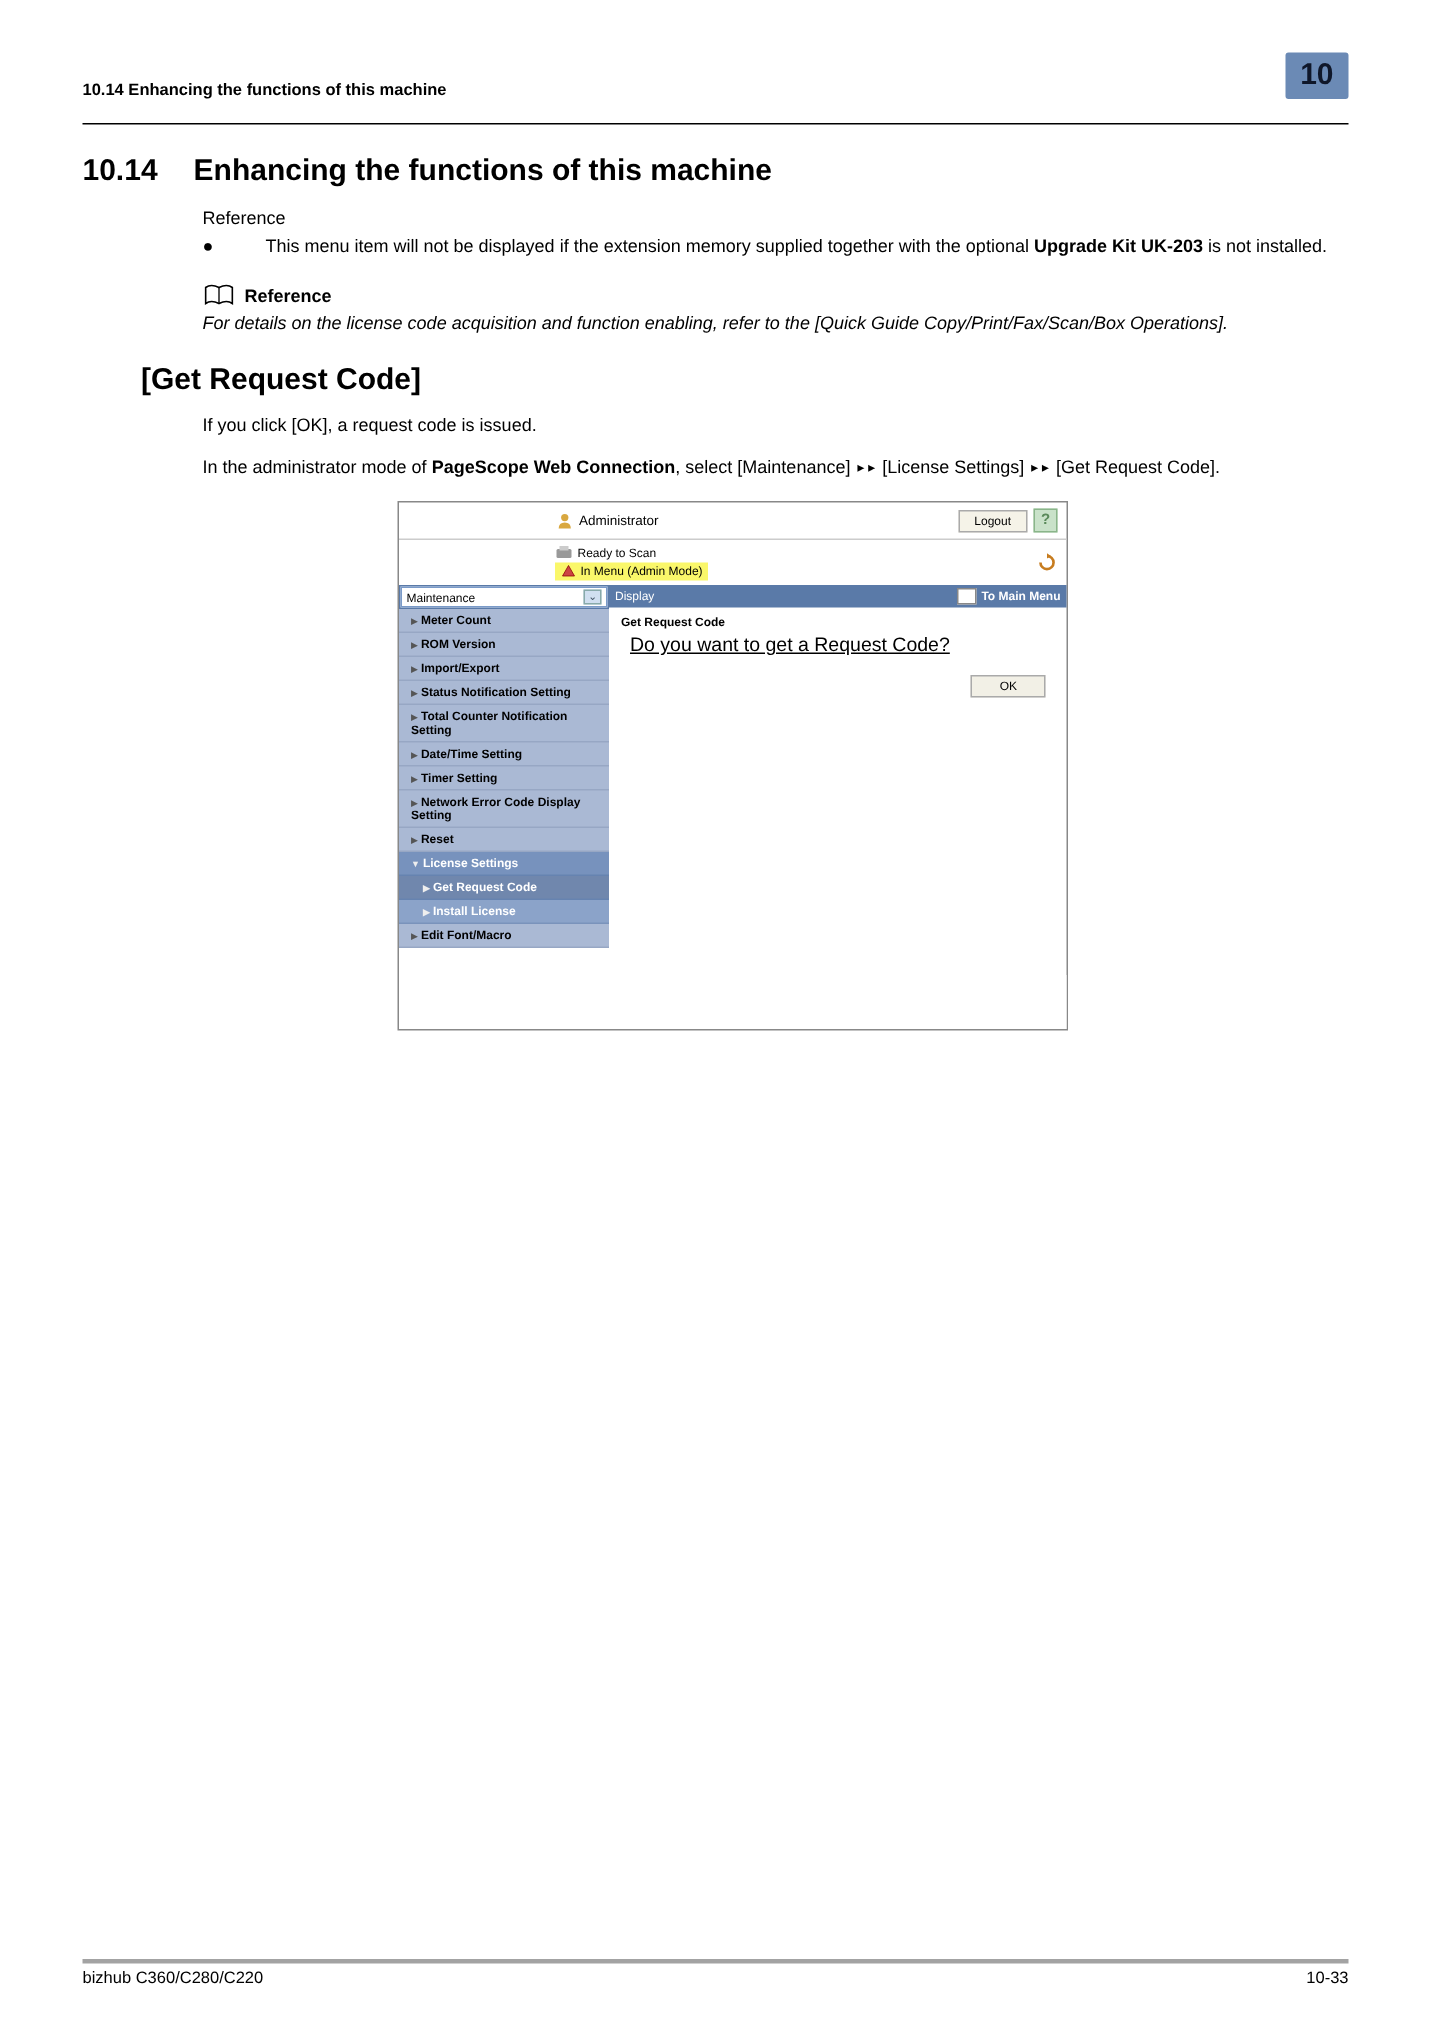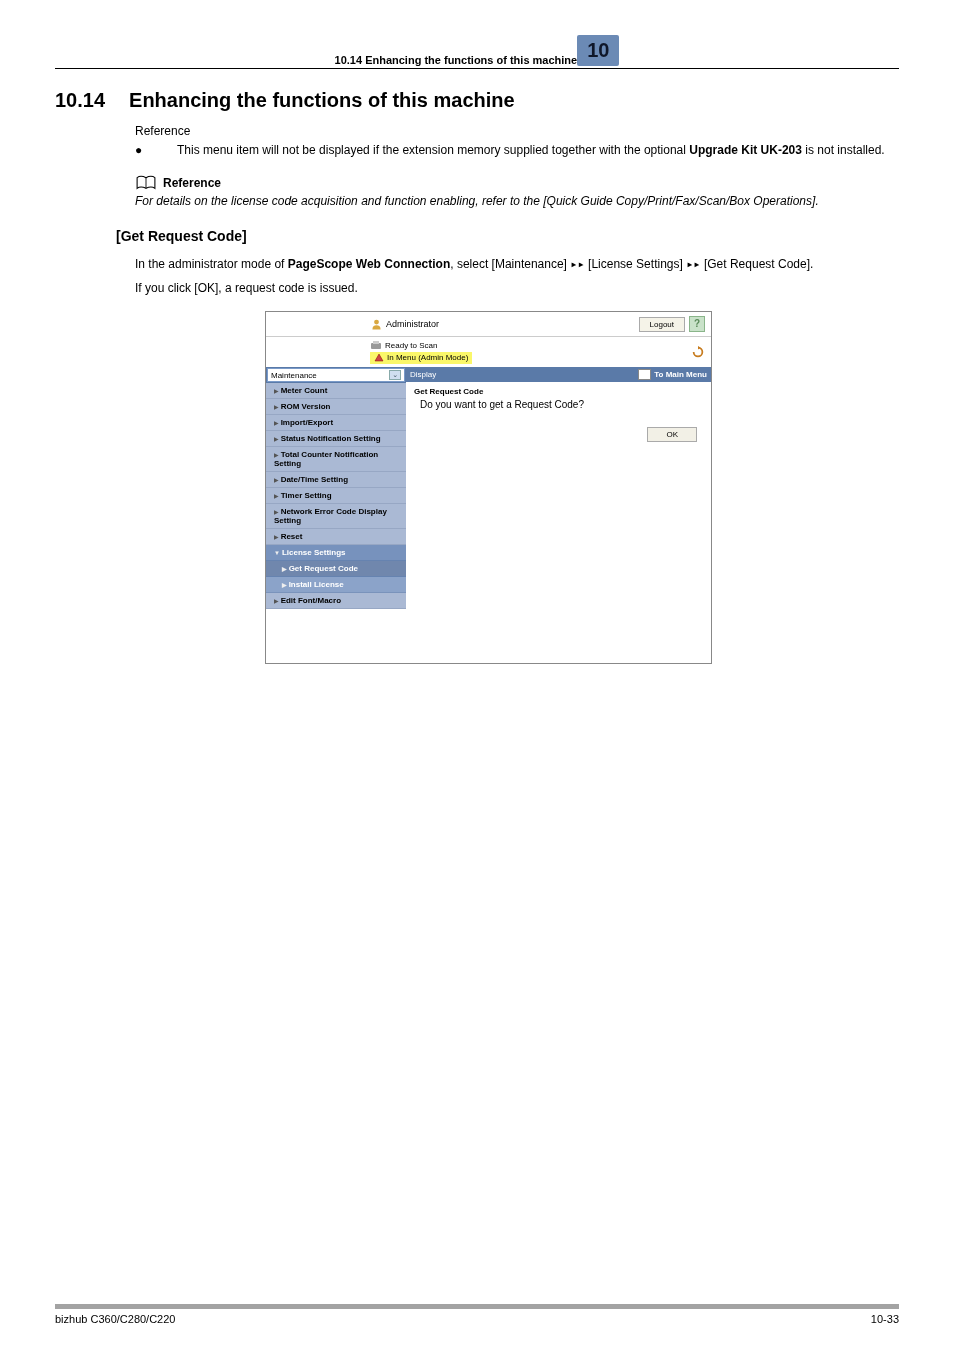"10.14 Enhancing the functions of" .header-line { justify-content: center -> space-between; padding-bottom: 2px -> 16px }
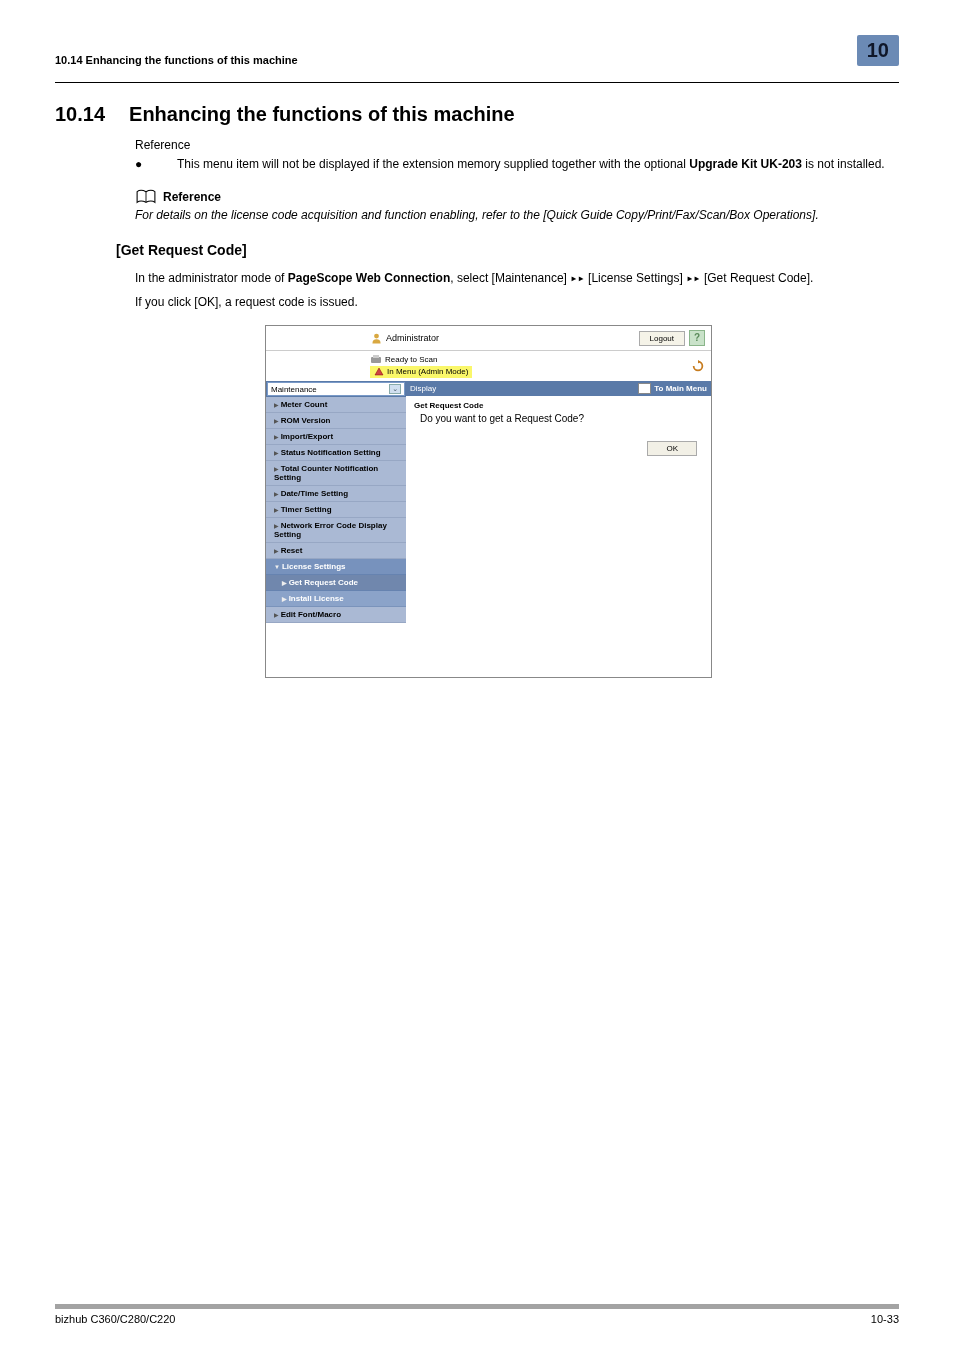"[Get Request Code]" .subsection { font-size: 14px -> 20px; margin-left: 61px -> 39px }
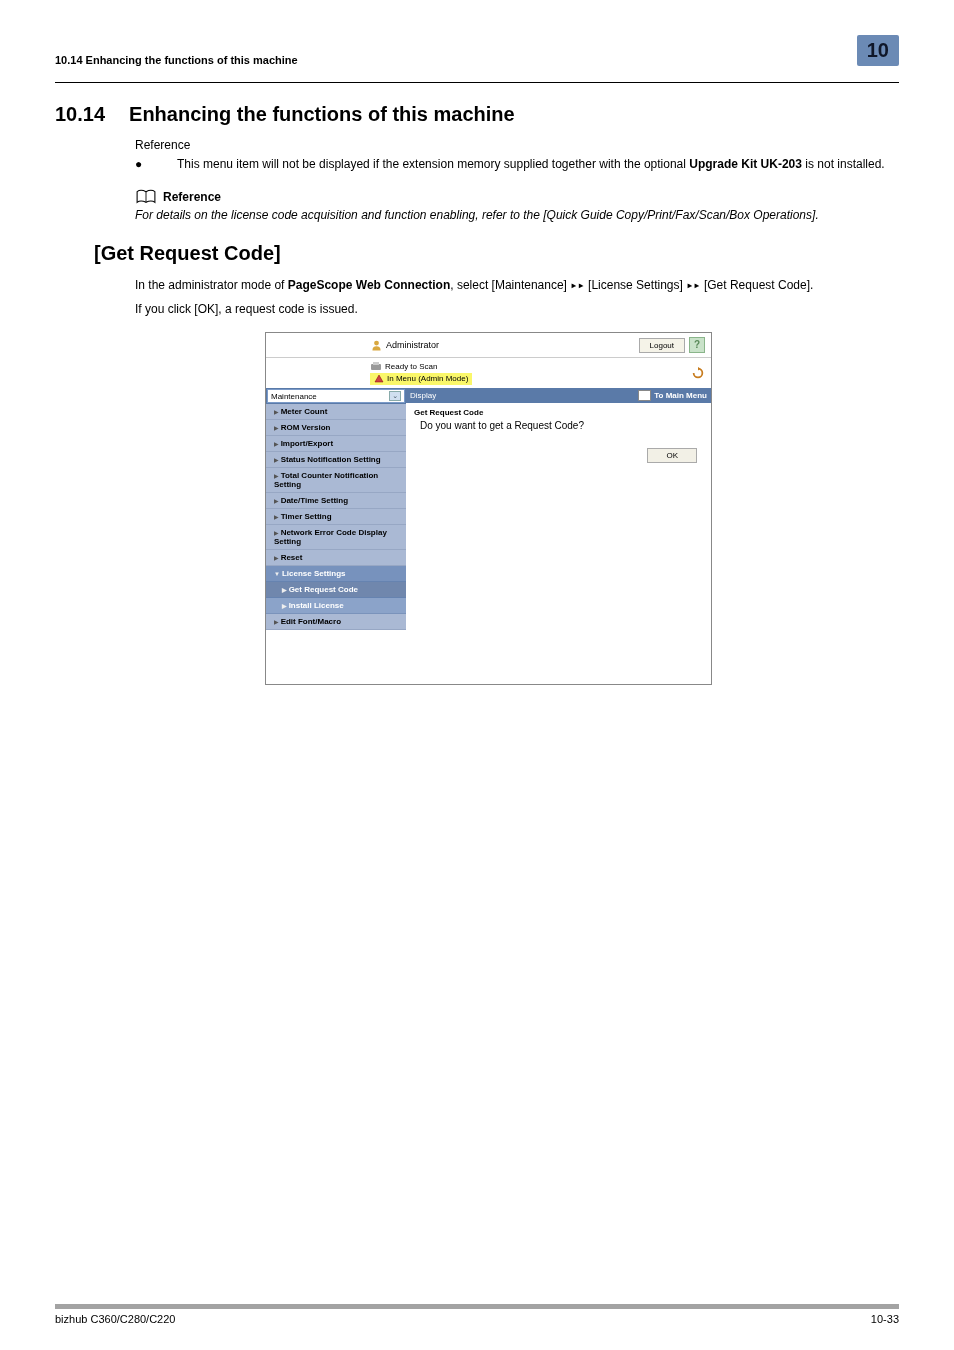"In the administrator mode of" p.body-text { order: before "If you click [OK], a" -> after "If you click [OK], a" }
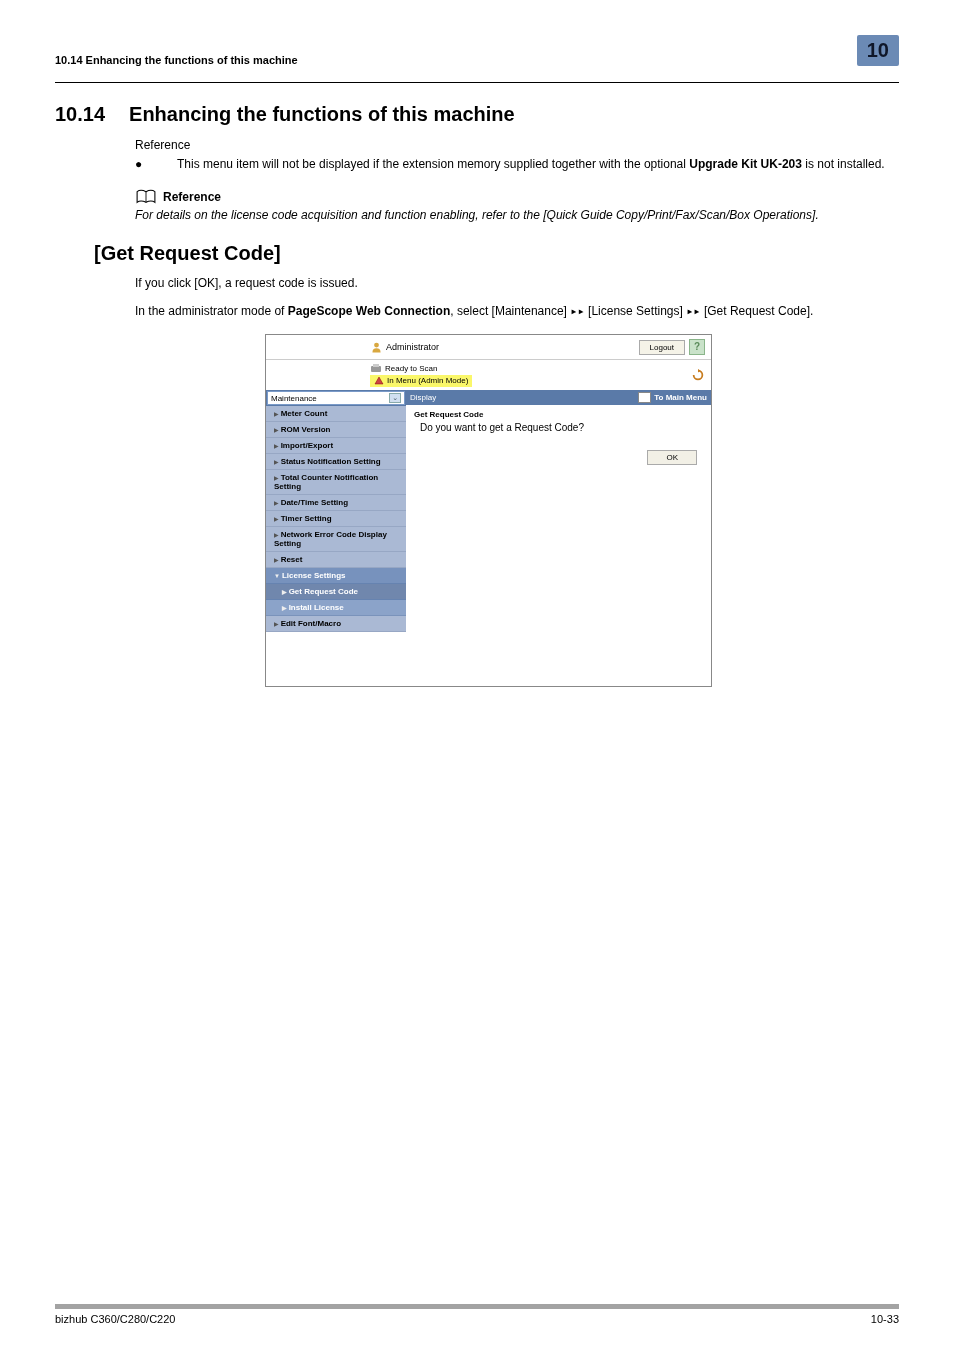"Do you want to get" .ss-content-msg { font-size: 10px -> 13px; text-decoration: none -> underline }
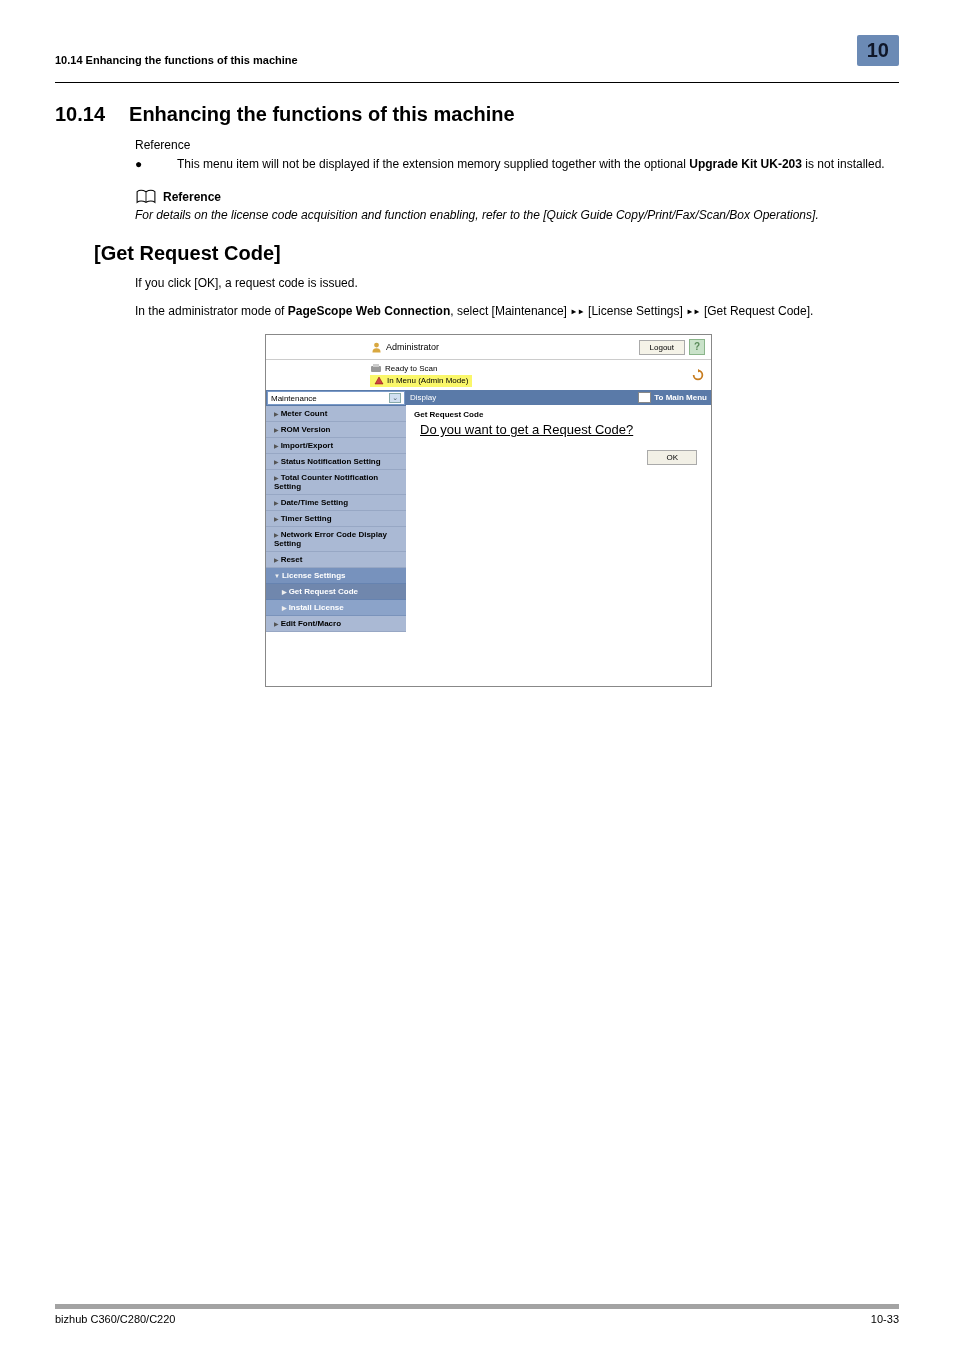"bizhub C360/C280/C220" .footer { border-top: 5px solid #a3a3a3 -> 3px solid #a3a3a3 }
